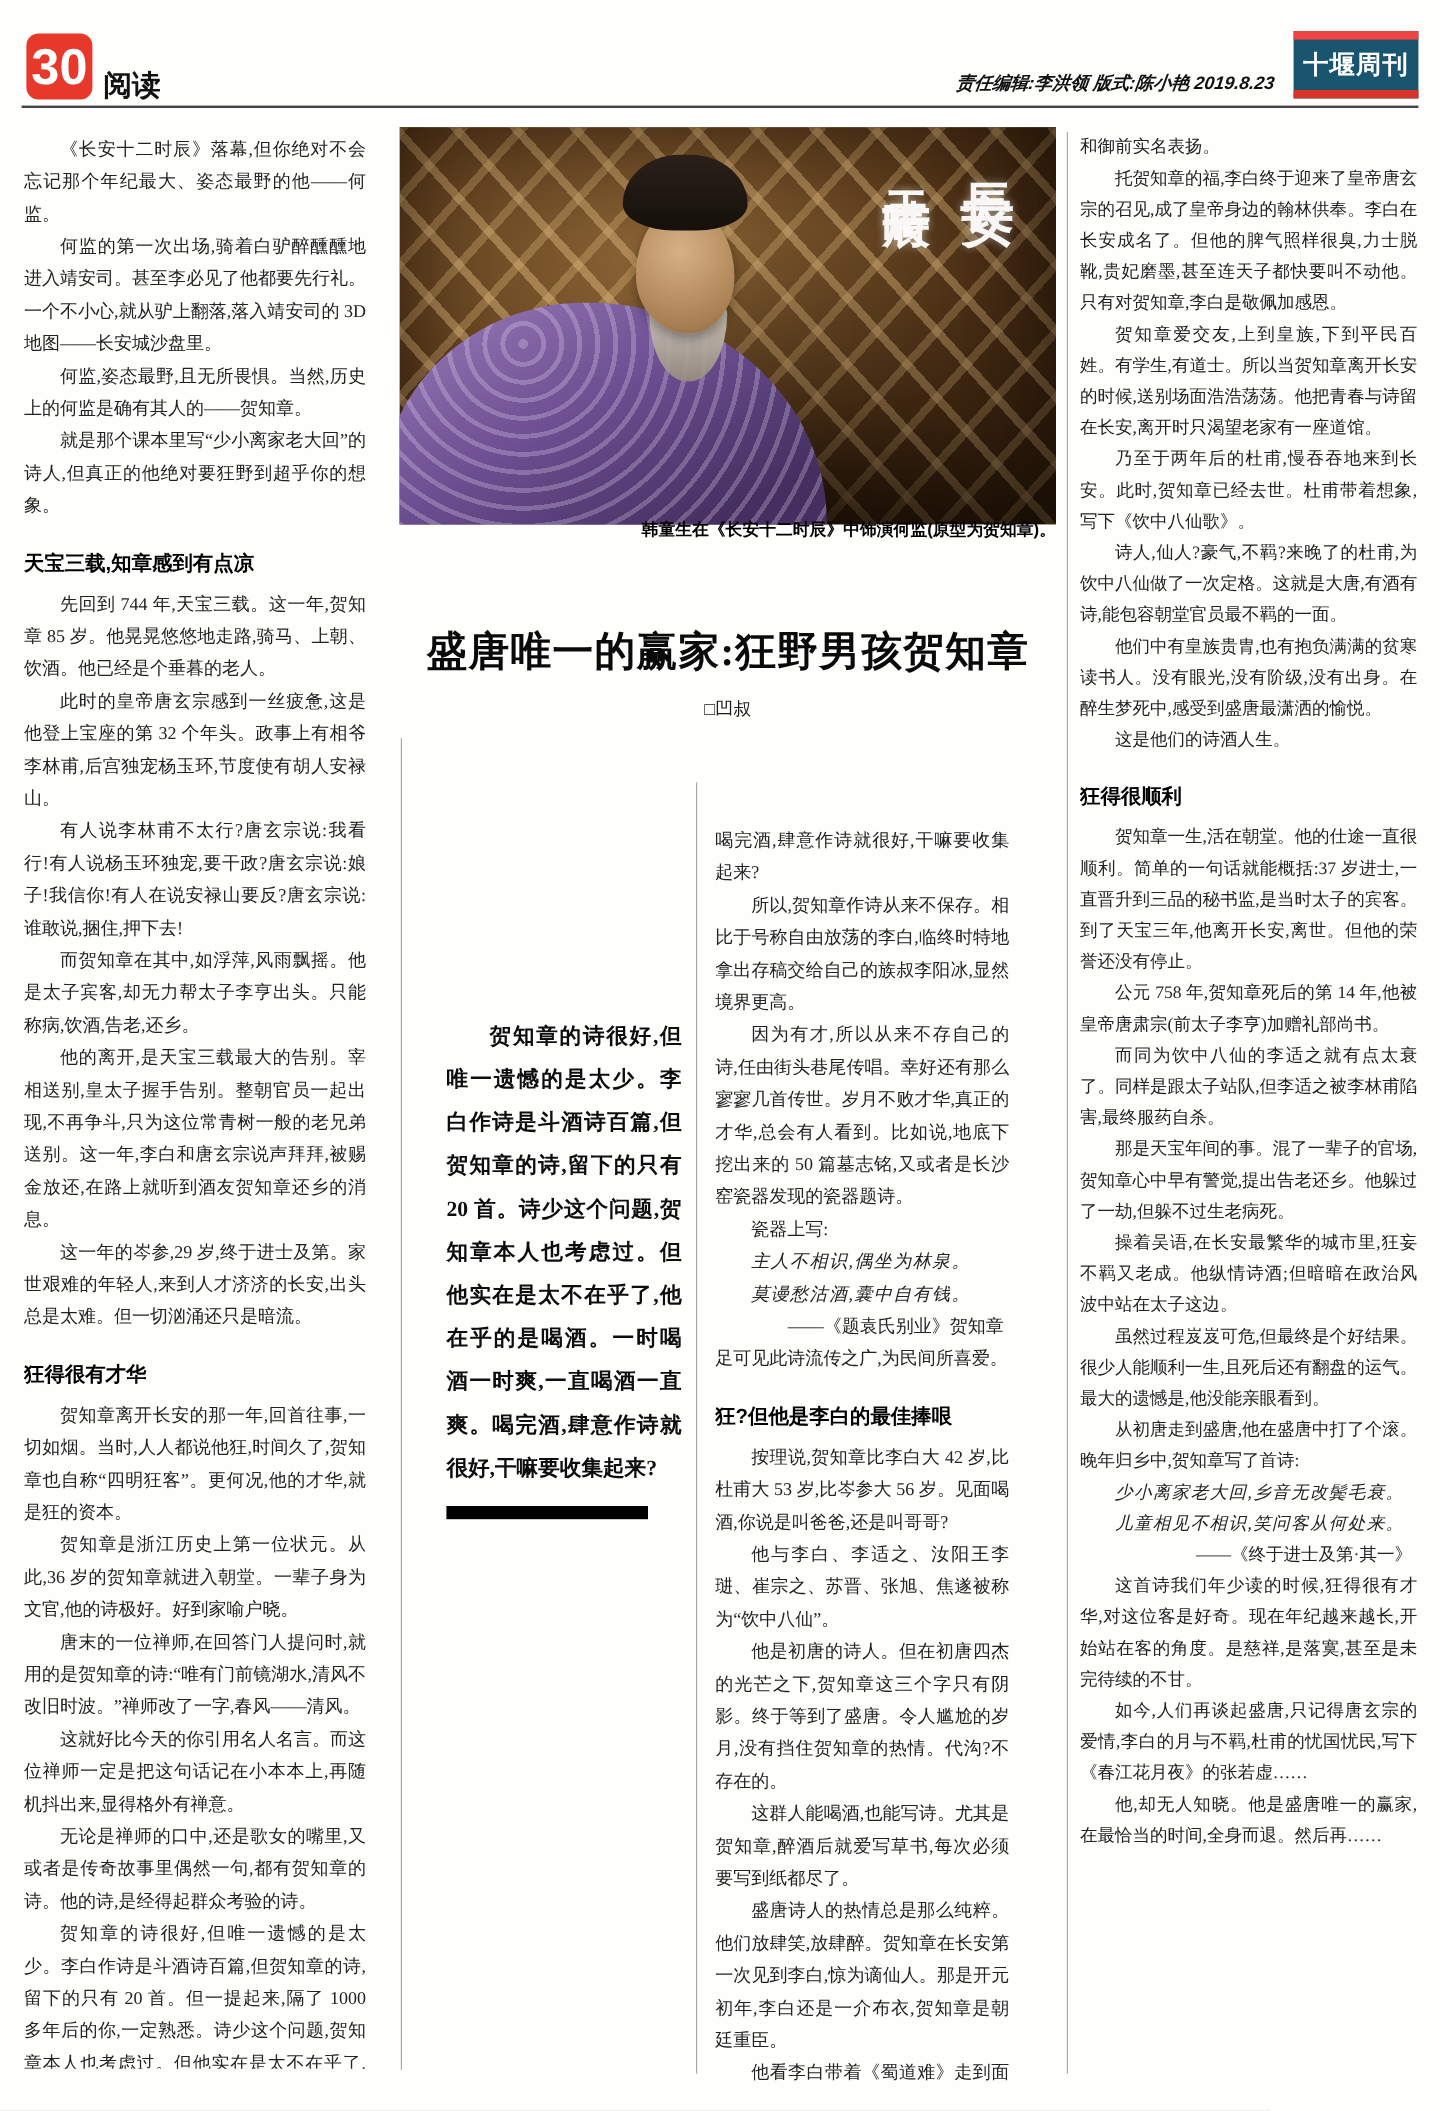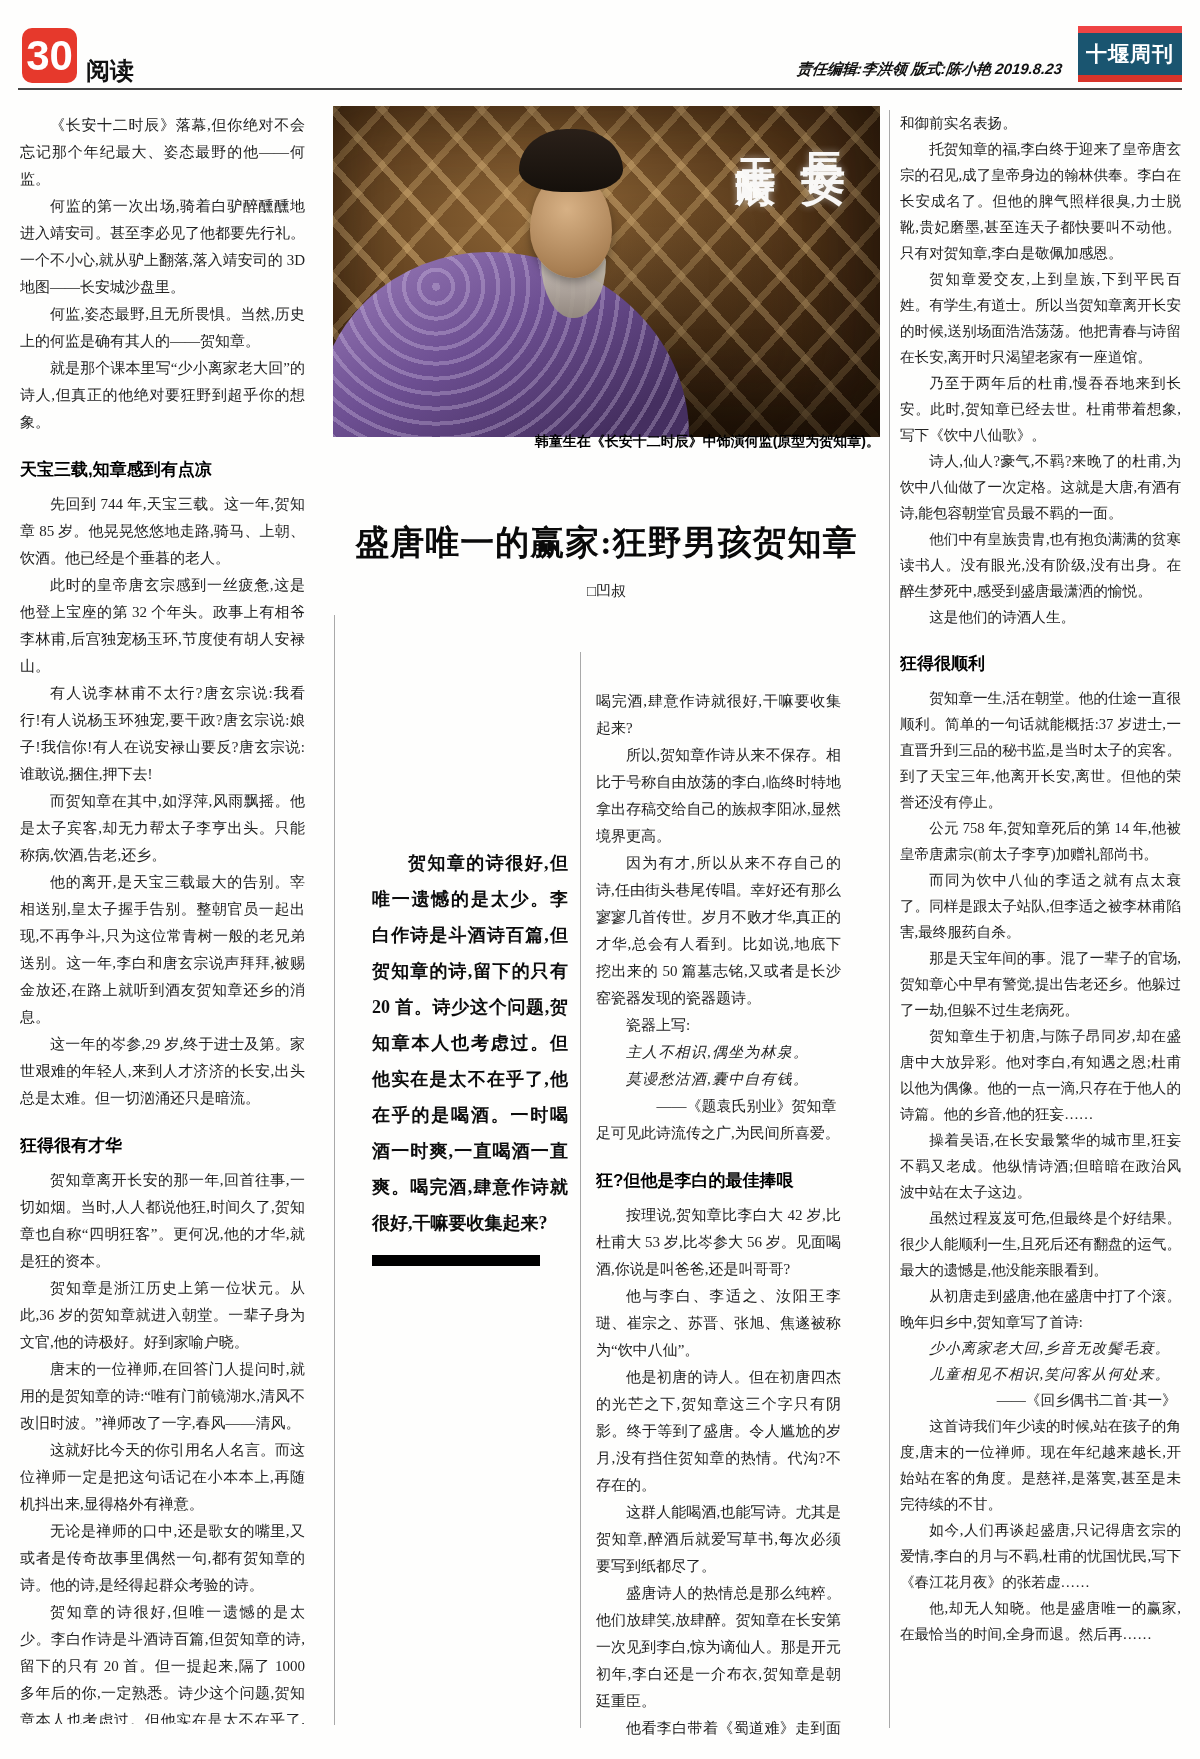"贺知章生于初唐,与陈子昂同岁,却在盛唐中大放异彩。他对李白,有知遇之恩;杜甫以他" p.para { html: <p>贺知章生于初唐,与陈子昂同岁,却在盛唐中大放异彩。他对李白,有知遇之恩;杜甫以他为偶像。他的一点一滴,只存在于他人的诗篇。他的乡音,他的狂妄……</p> -> none }
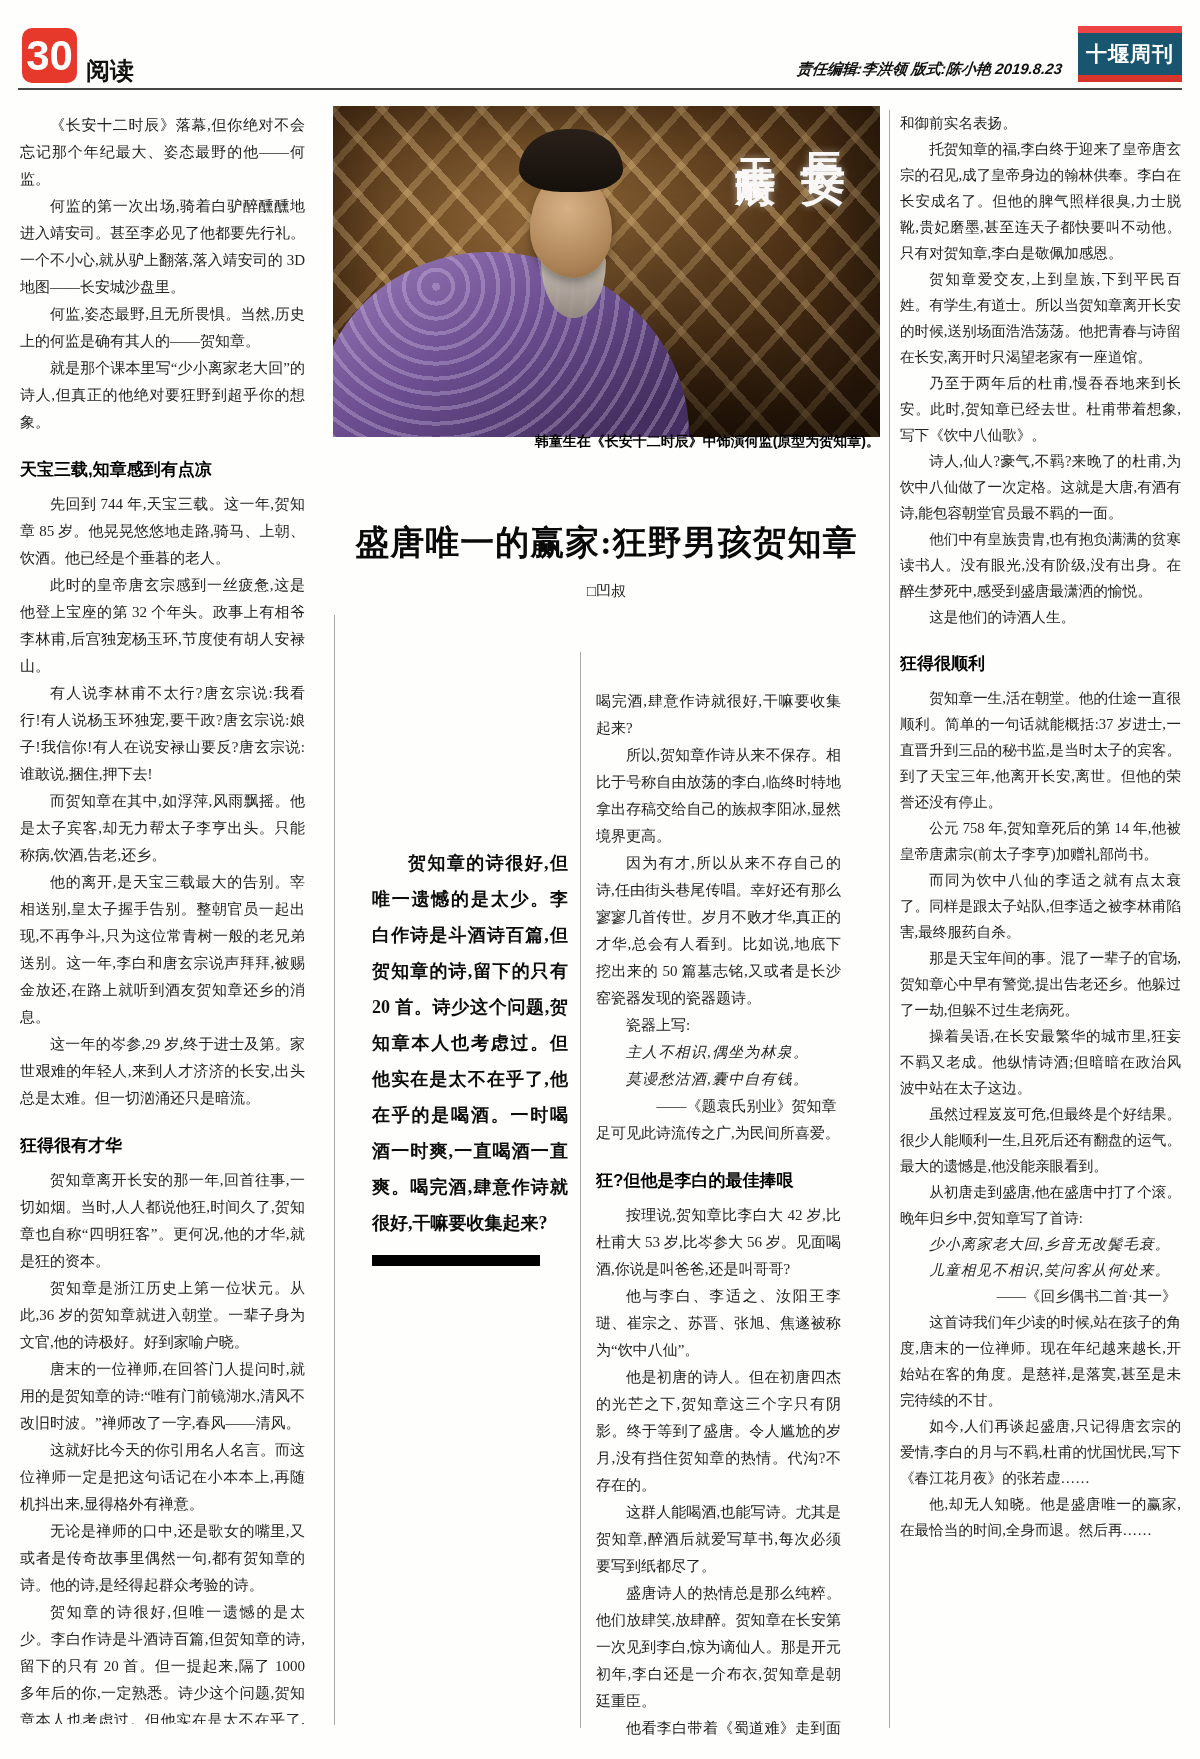"——《回乡偶书二首·其一》" p.poem-attr { text: 回乡偶书二首 -> 终于进士及第 }
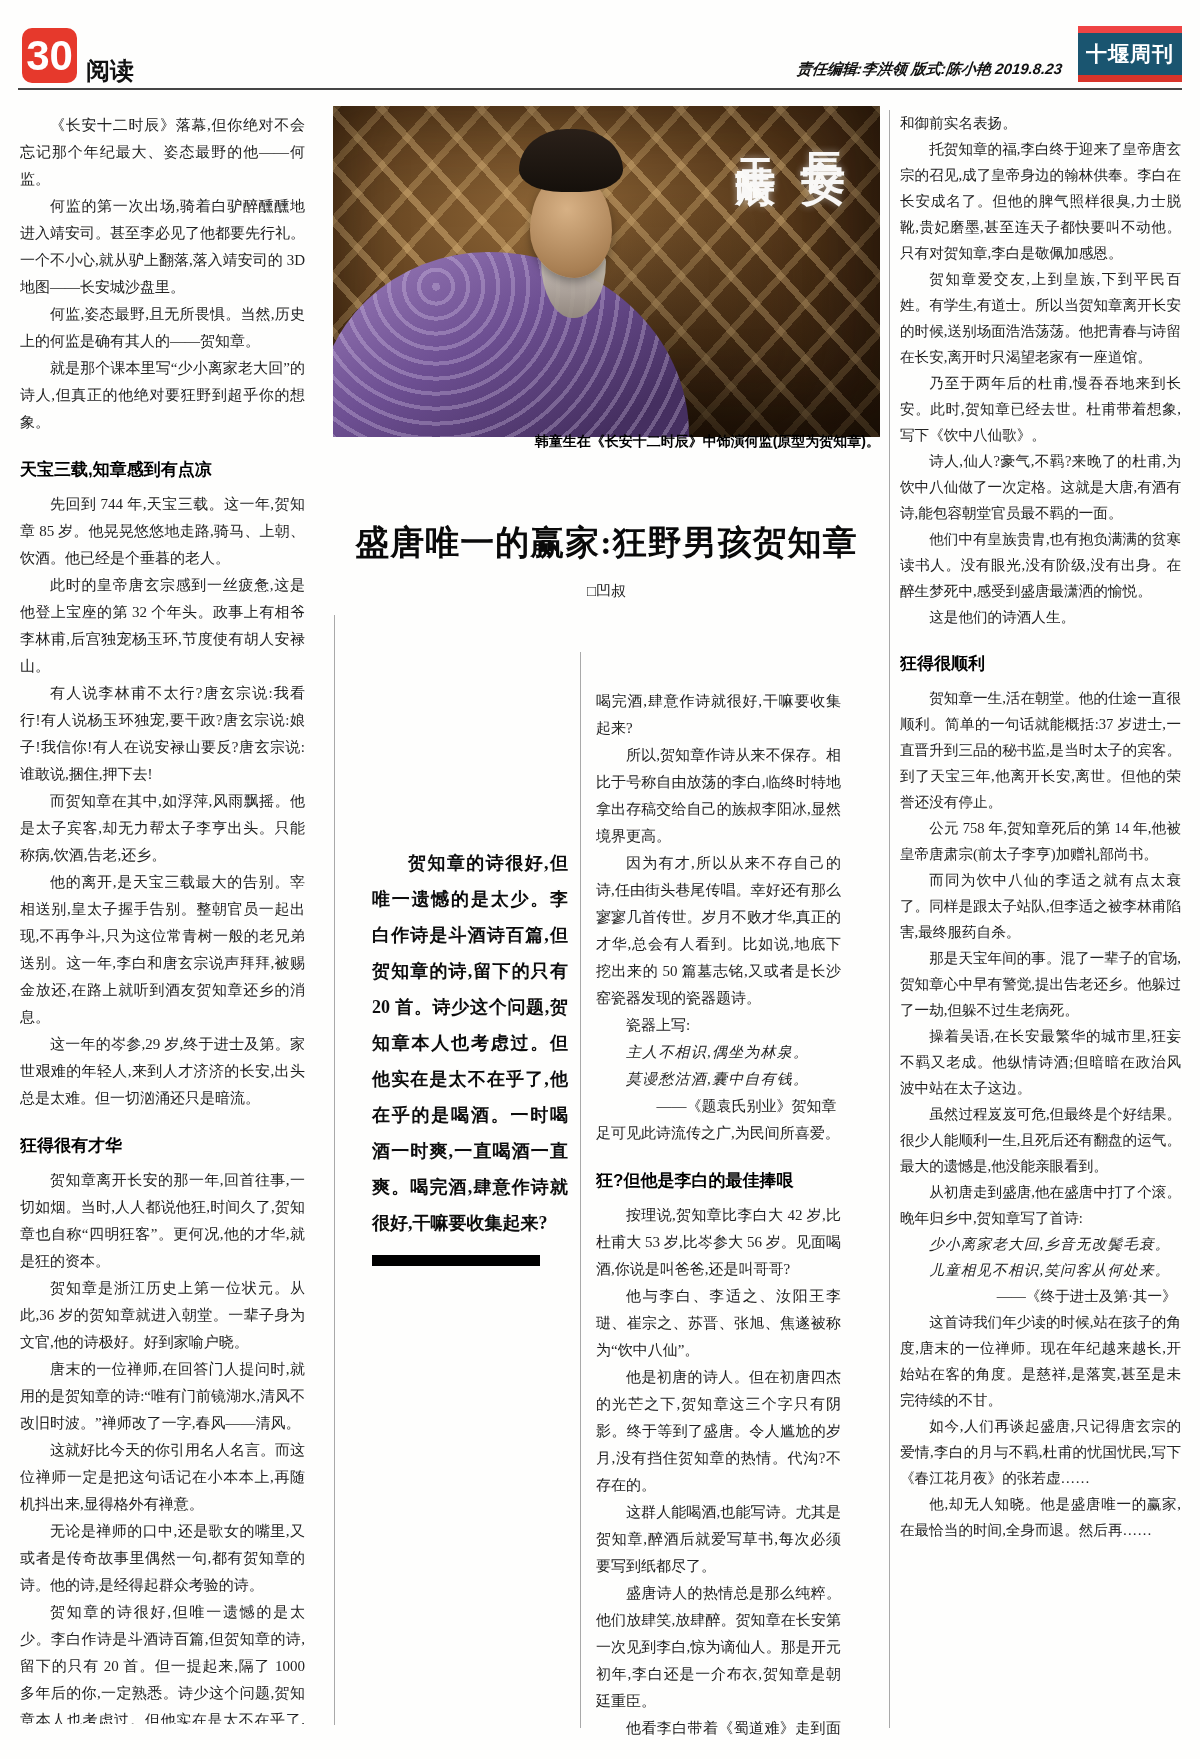"这首诗我们年少读的时候,站在孩子的角度,唐末的一位禅师。现在年纪越来越长,开始站" p.para { text: ,站在孩子的角度,唐末的一位禅师 -> ,狂得很有才华,对这位客是好奇 }
